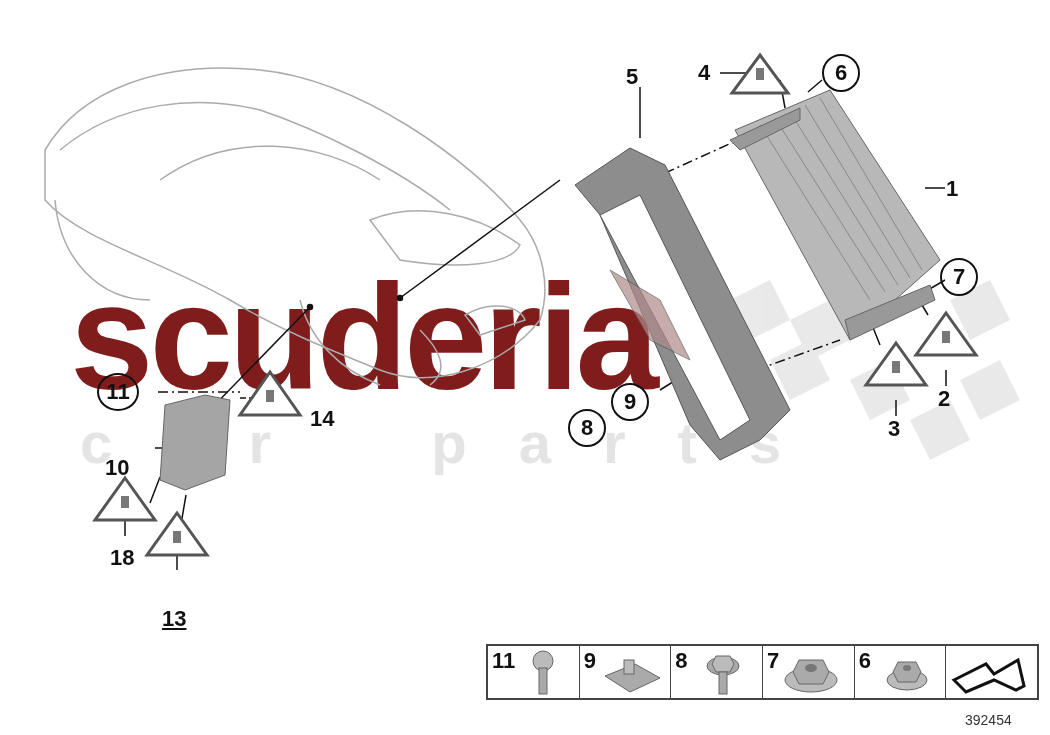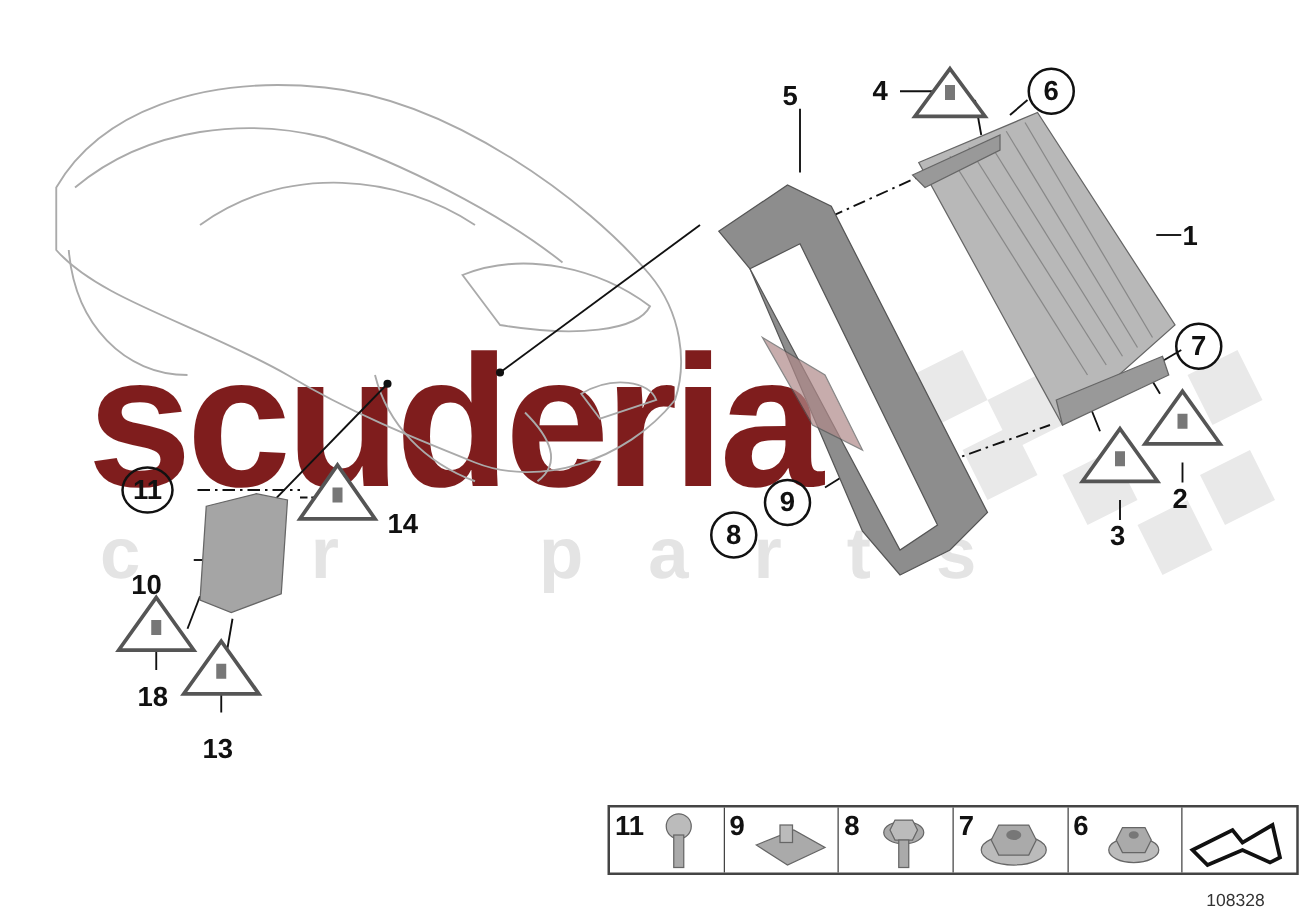"13" div.num { text-decoration: none -> underline; top: 588px -> 608px }
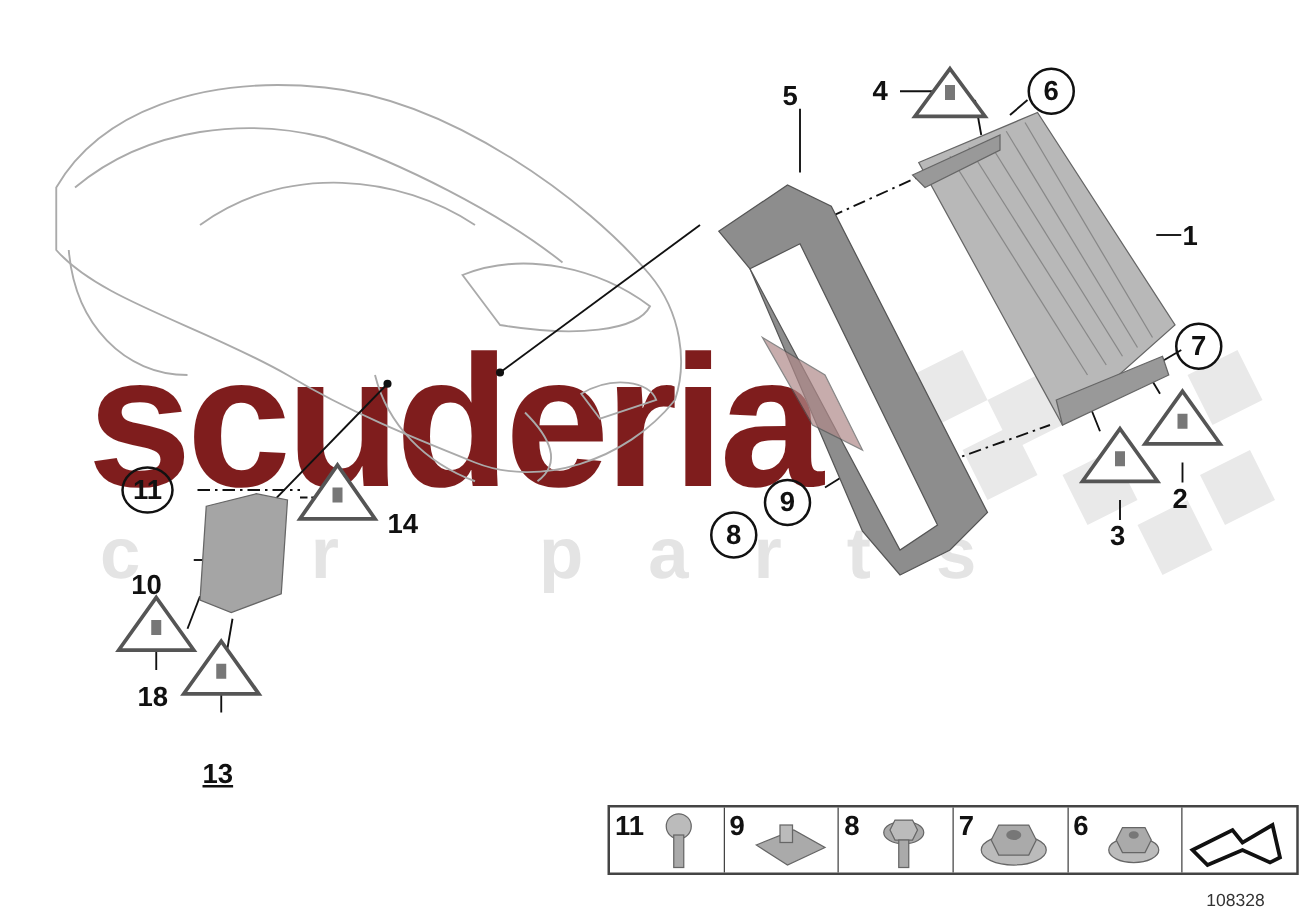"108328" div.ref { text: 108328 -> 392454 }
